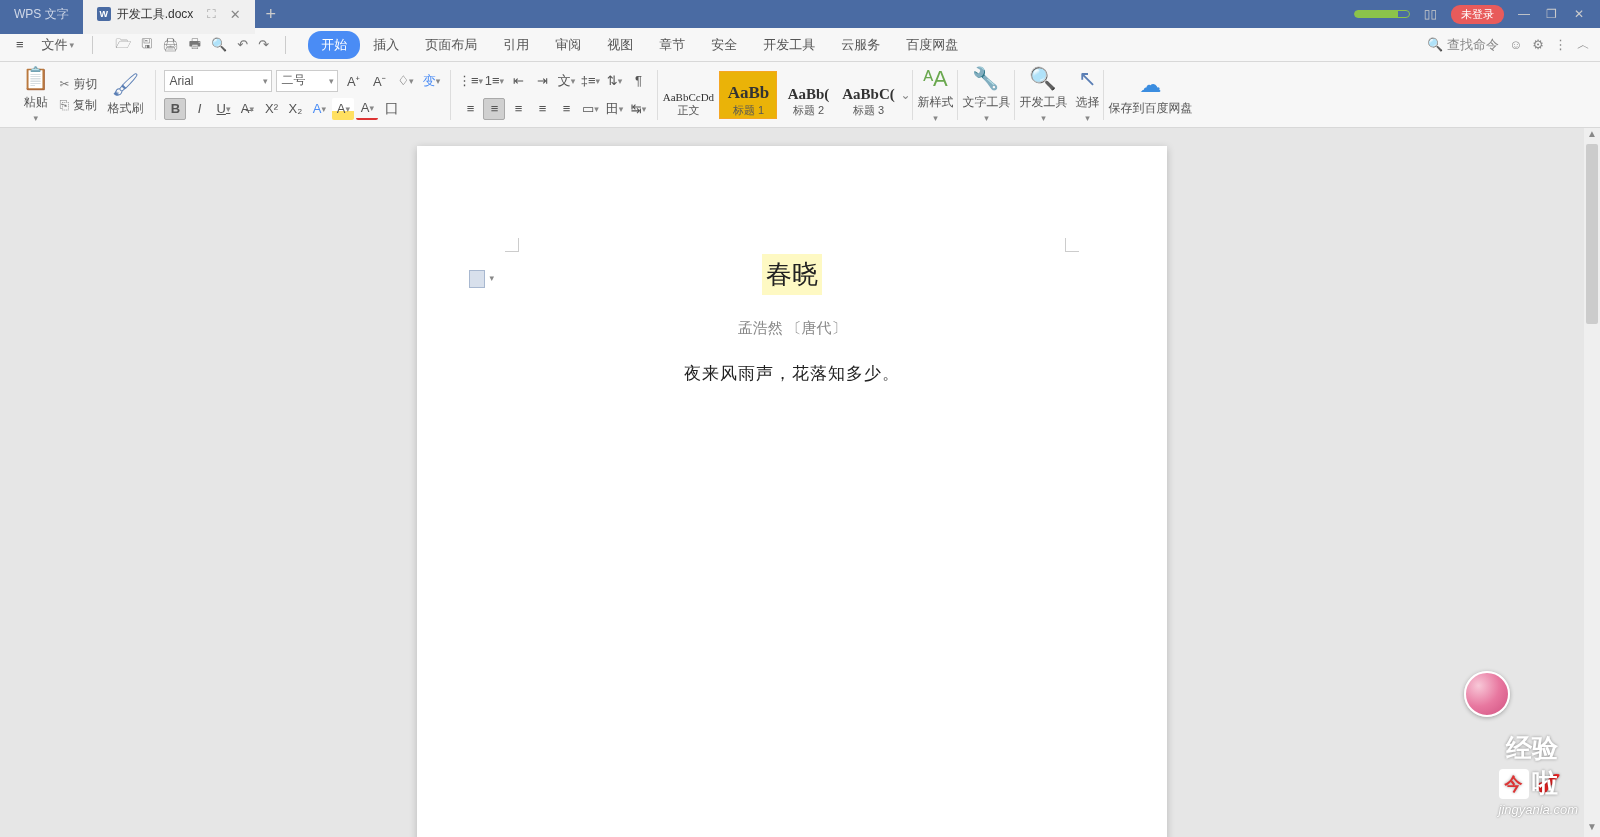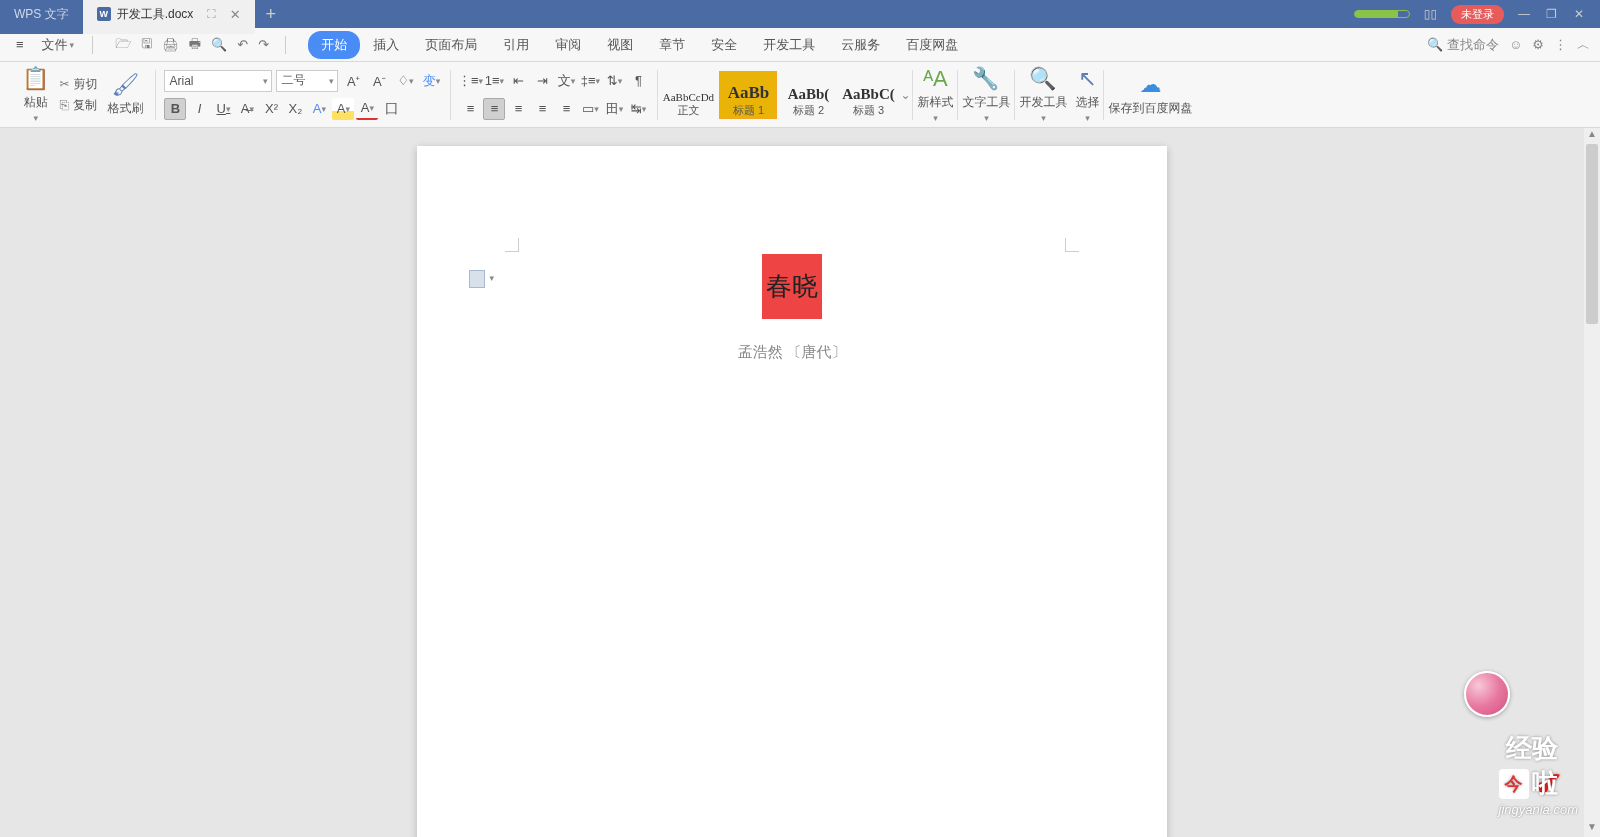"春晓" .doc-title { background: #ef4444 -> #fef9c3; padding: 15px 4px -> 3px 4px }
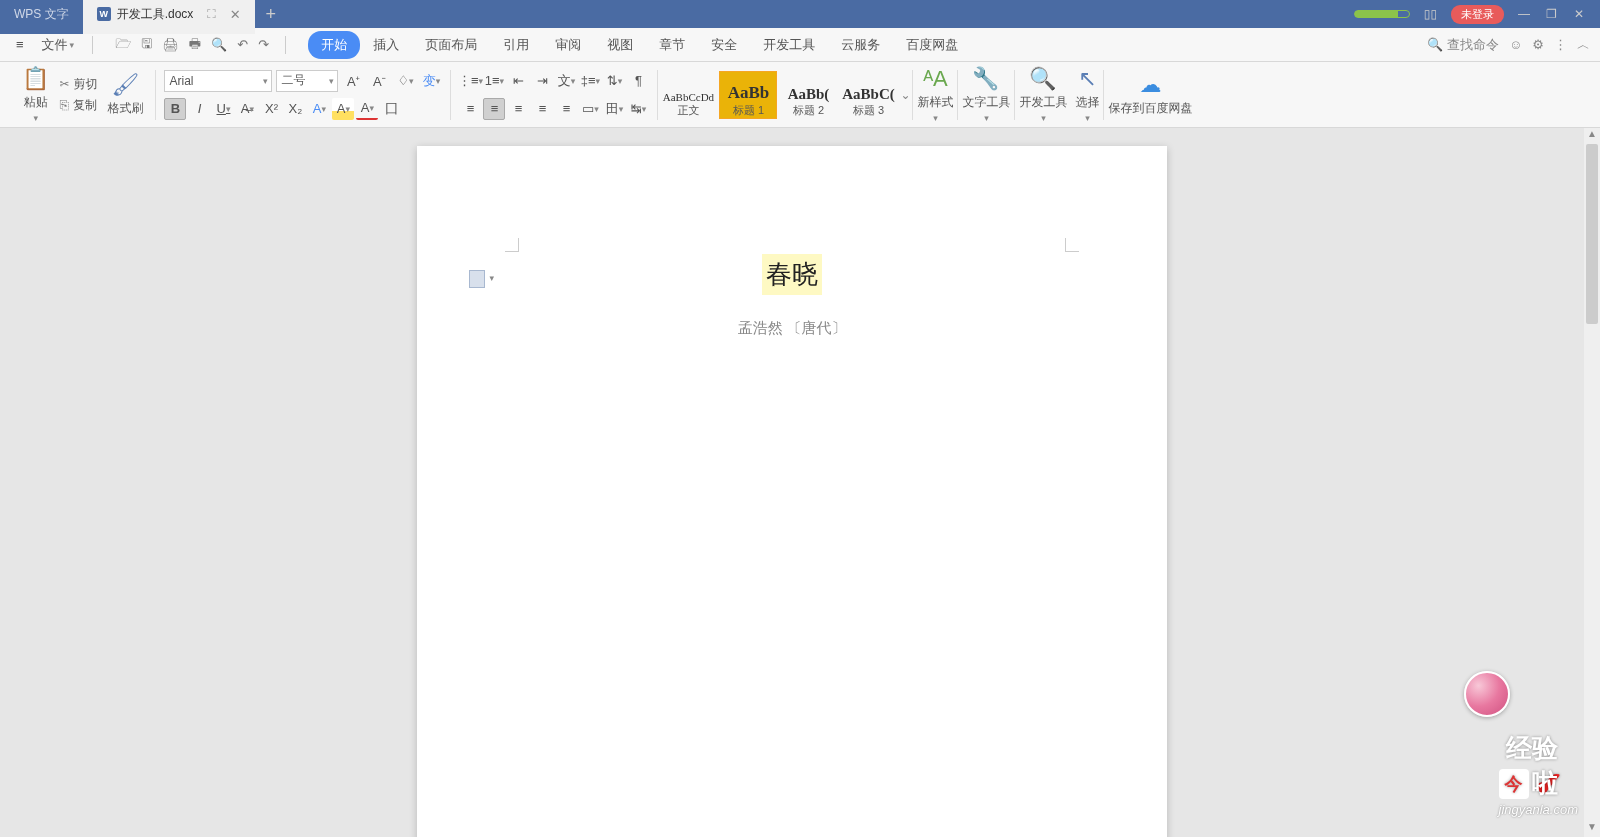"夜来风雨声，花落知多少。" div.doc-line { html: none -> <div>夜来风雨声，花落知多少。</div> }
